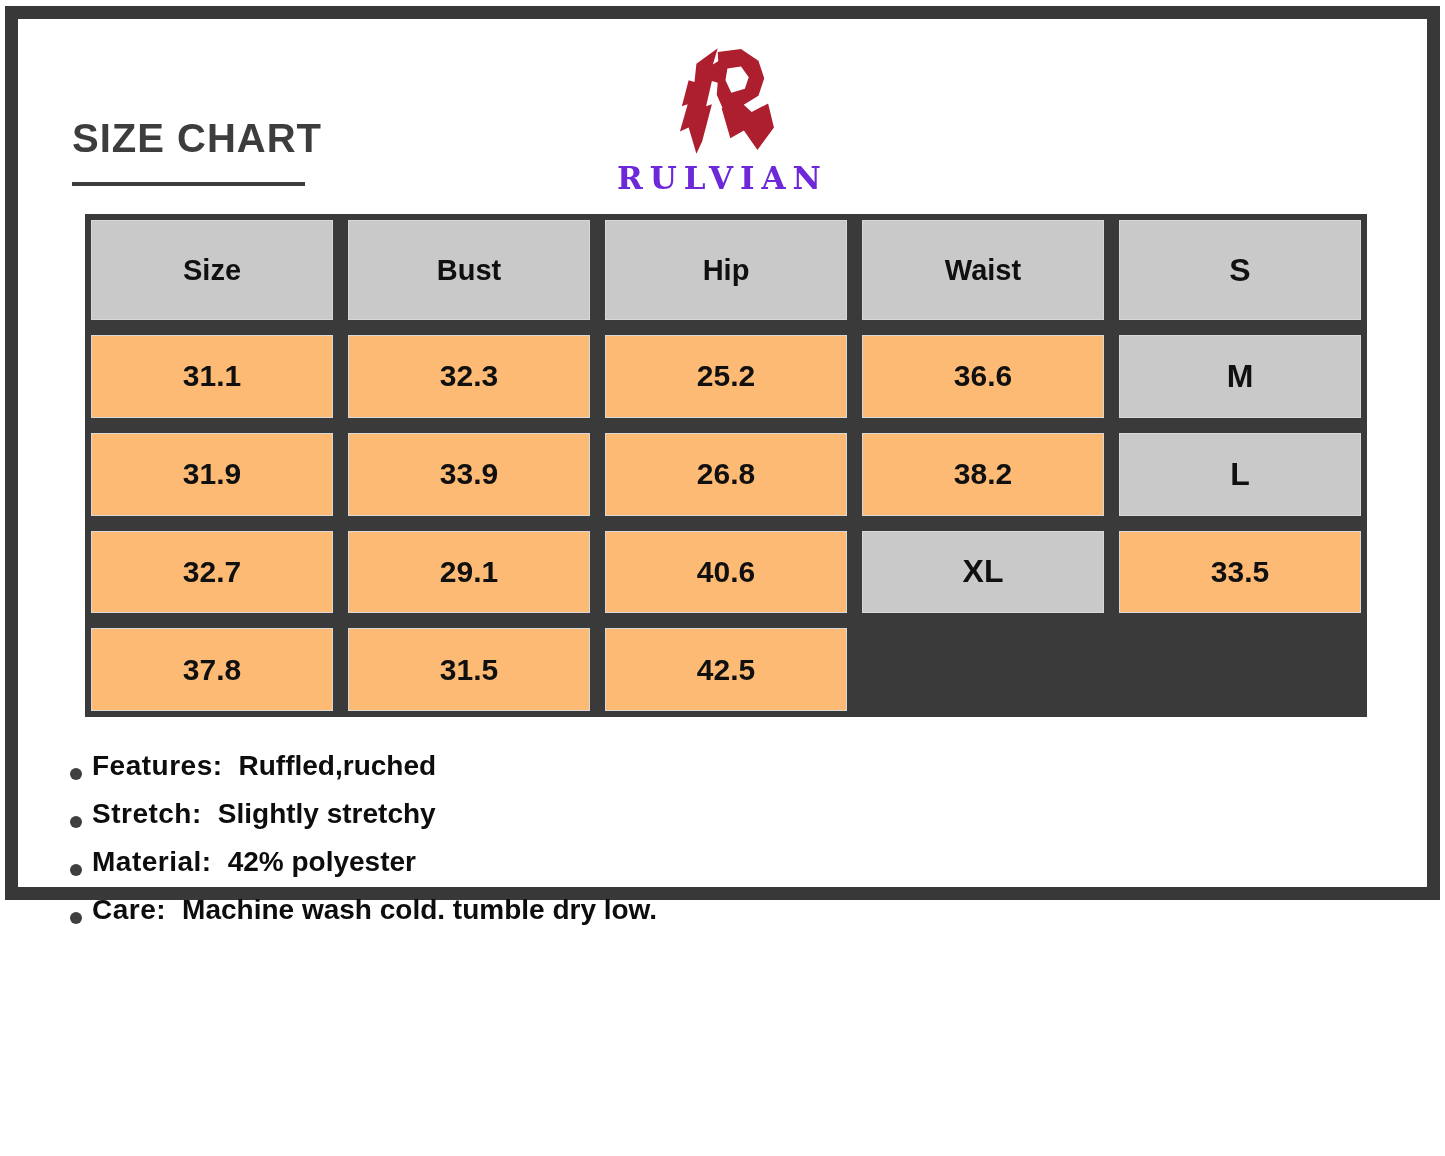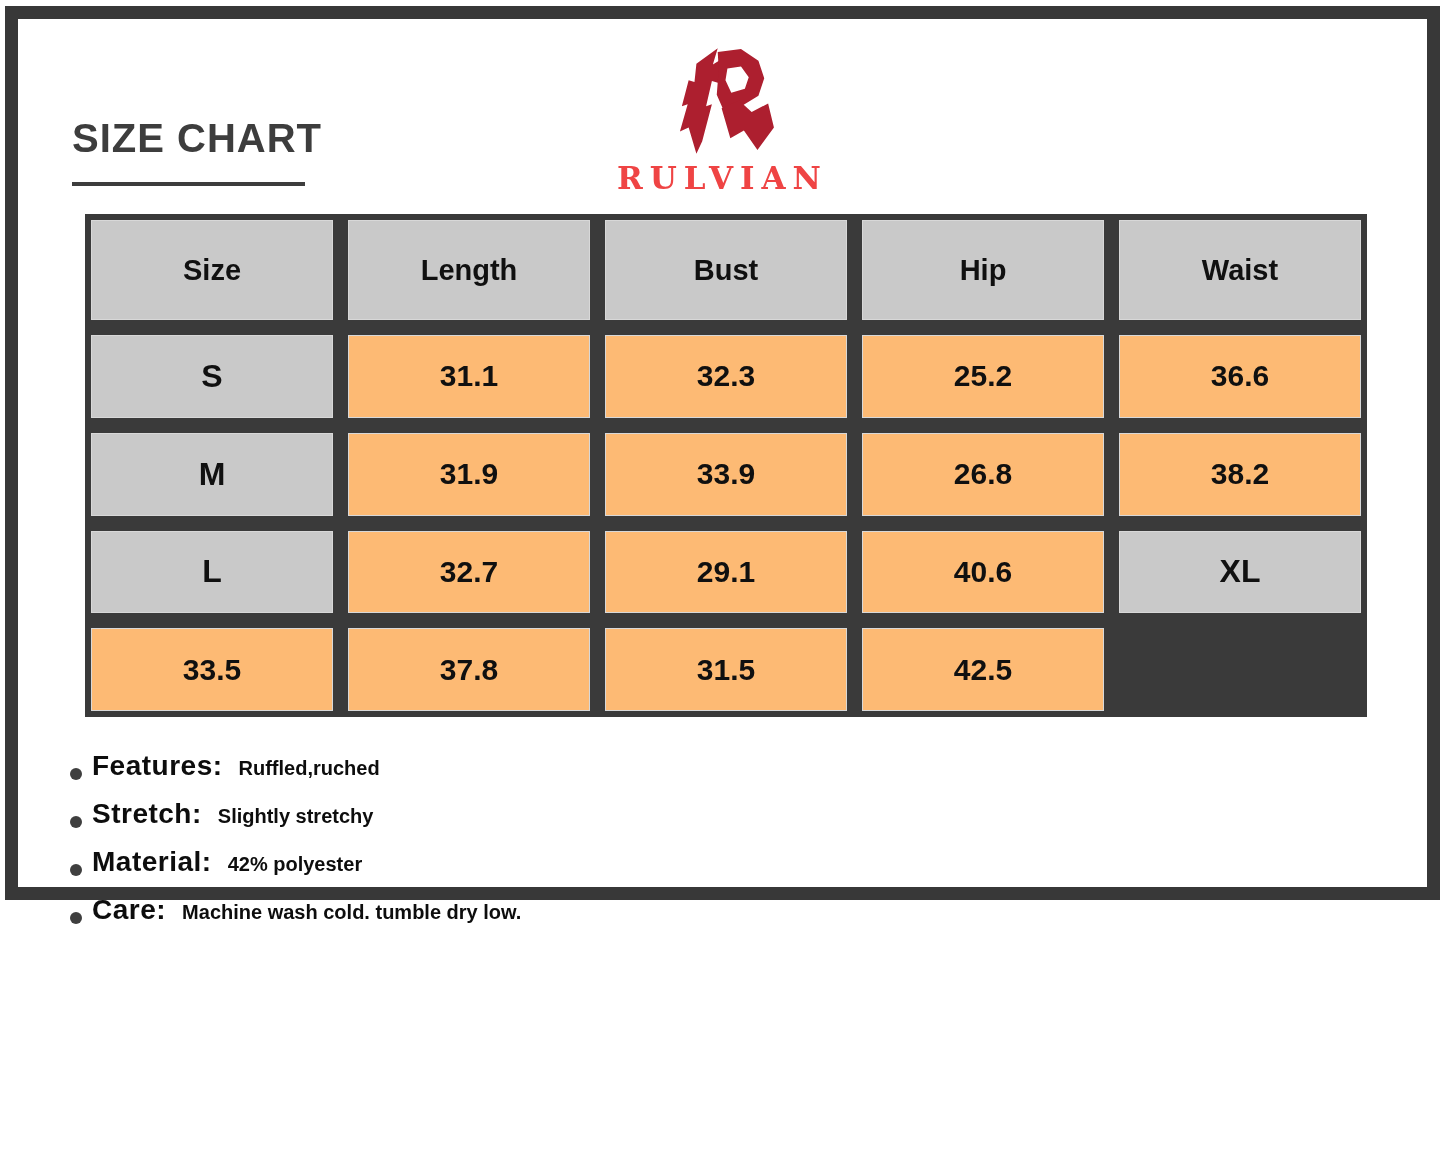"RULVIAN" .brand-name { color: #ef4444 -> #6d28d9 }
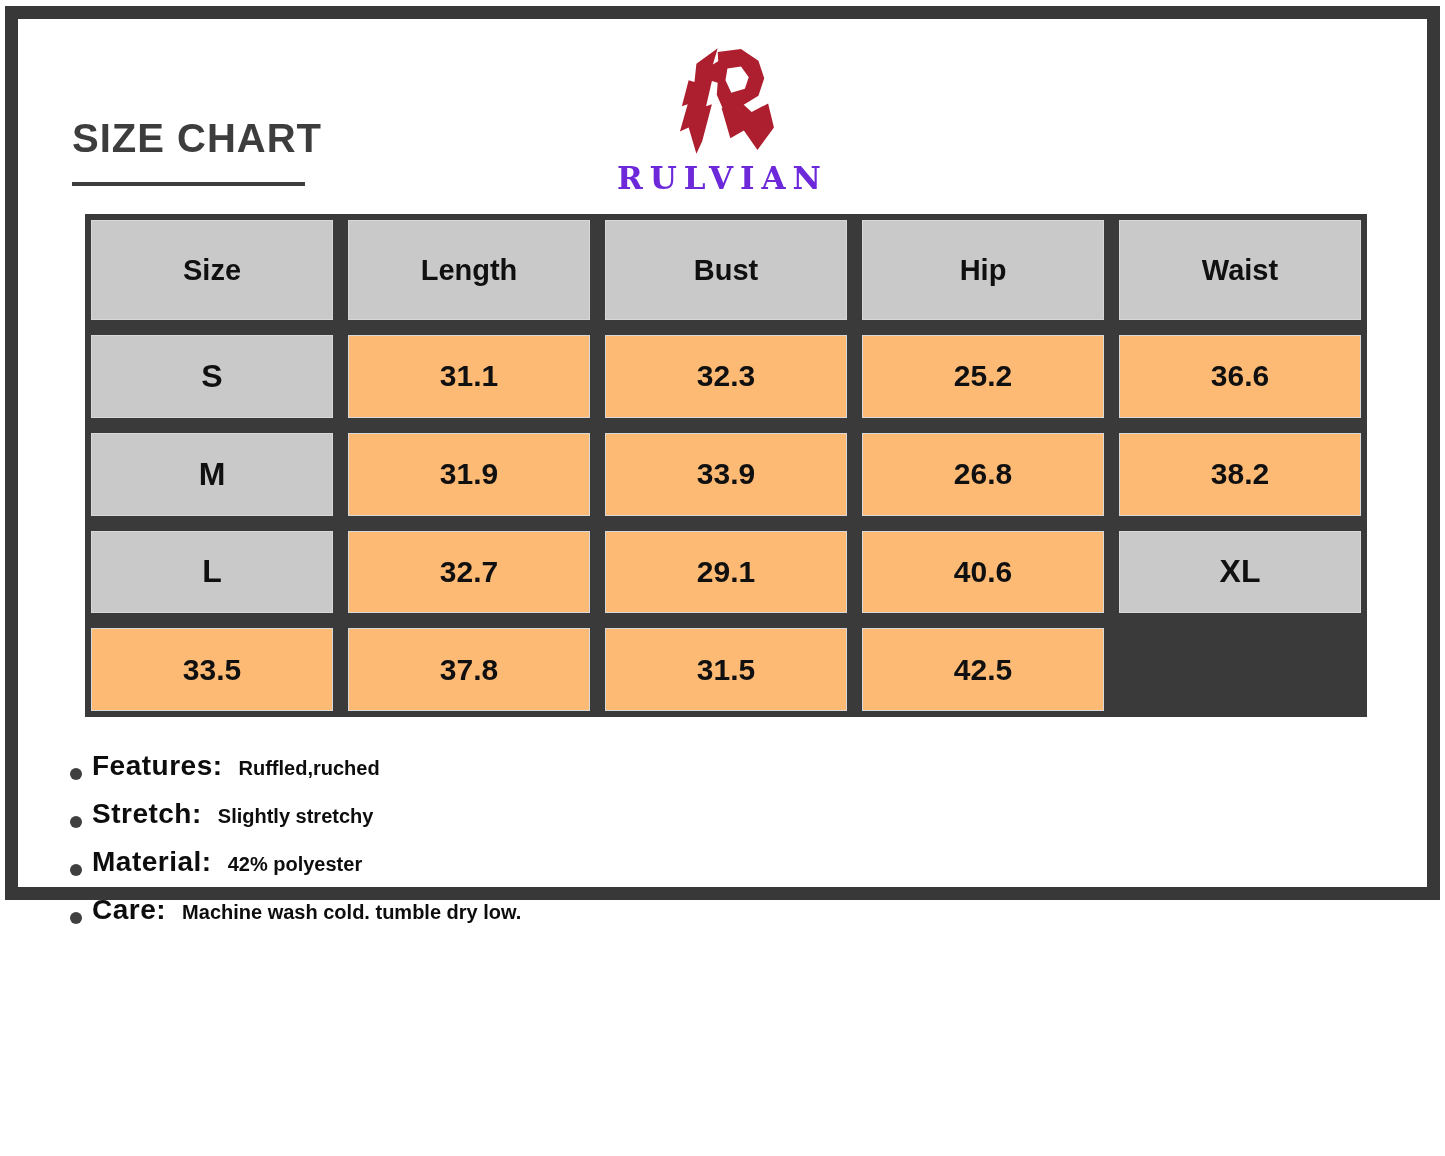"Length" div.cell { html: <div>Length</div> -> none }
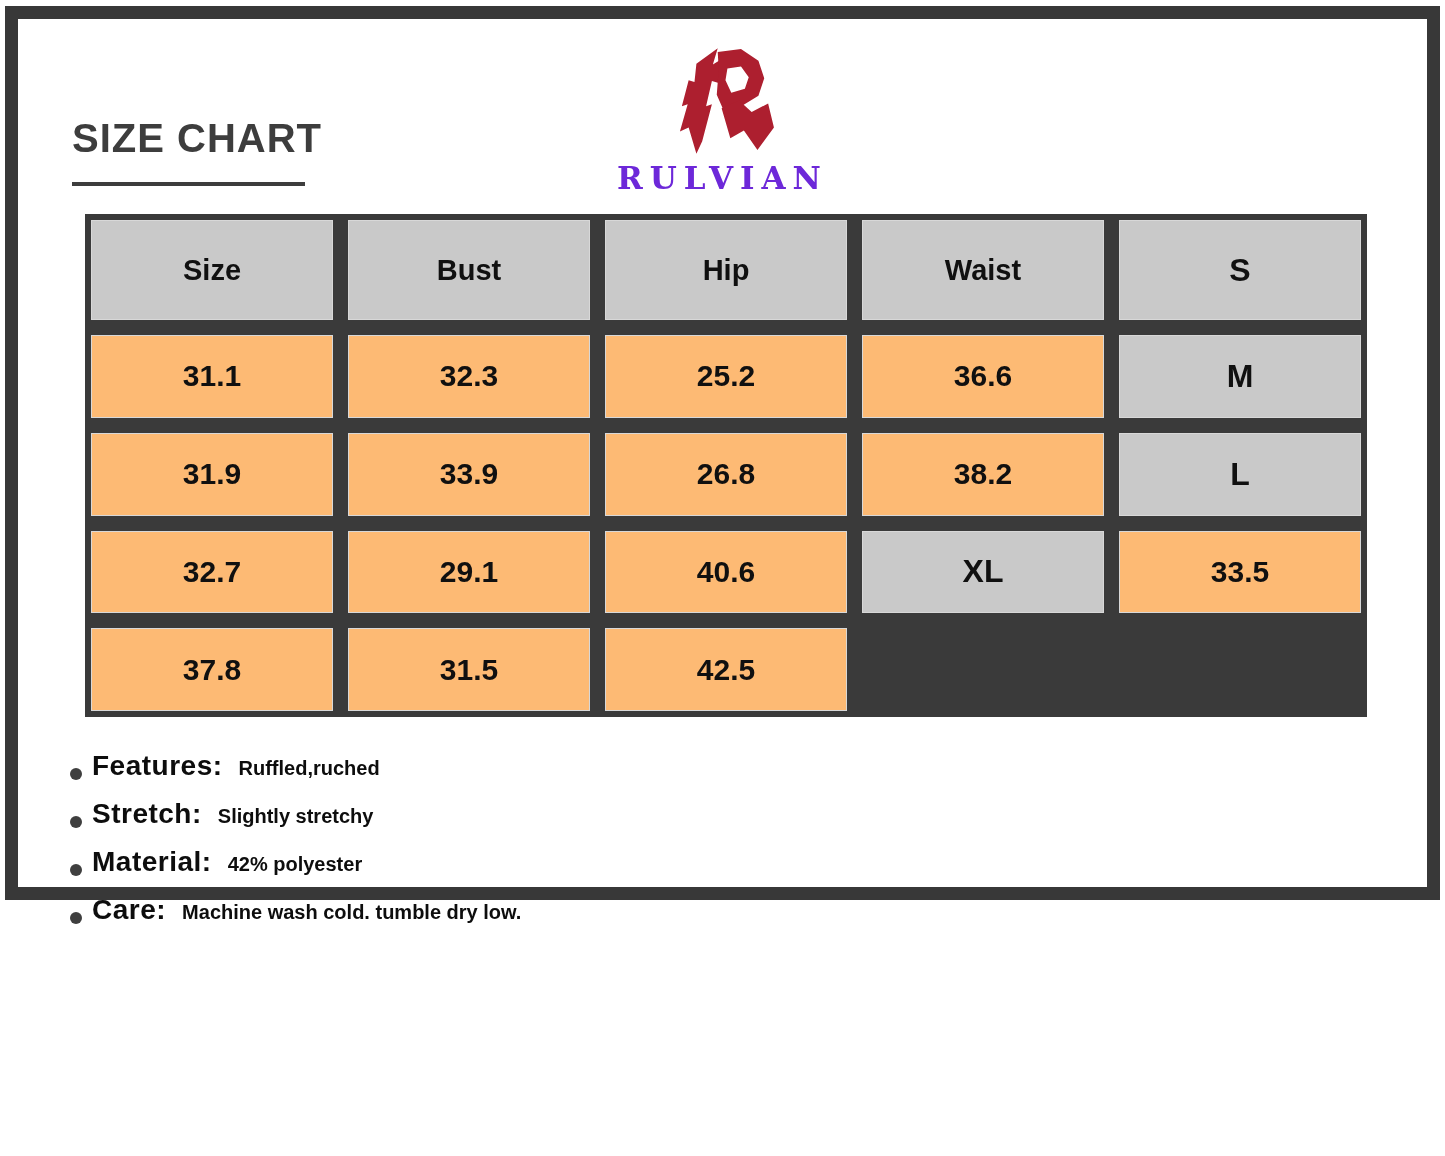"Ruffled,ruched" .detail-value { font-size: 20px -> 28px }
